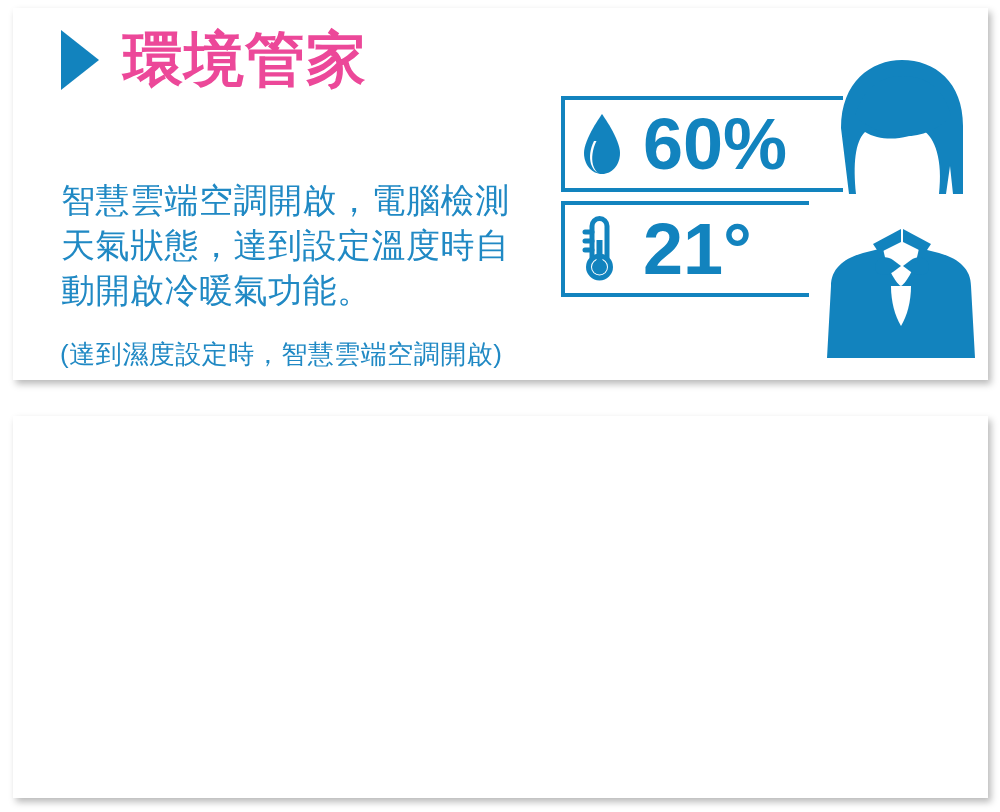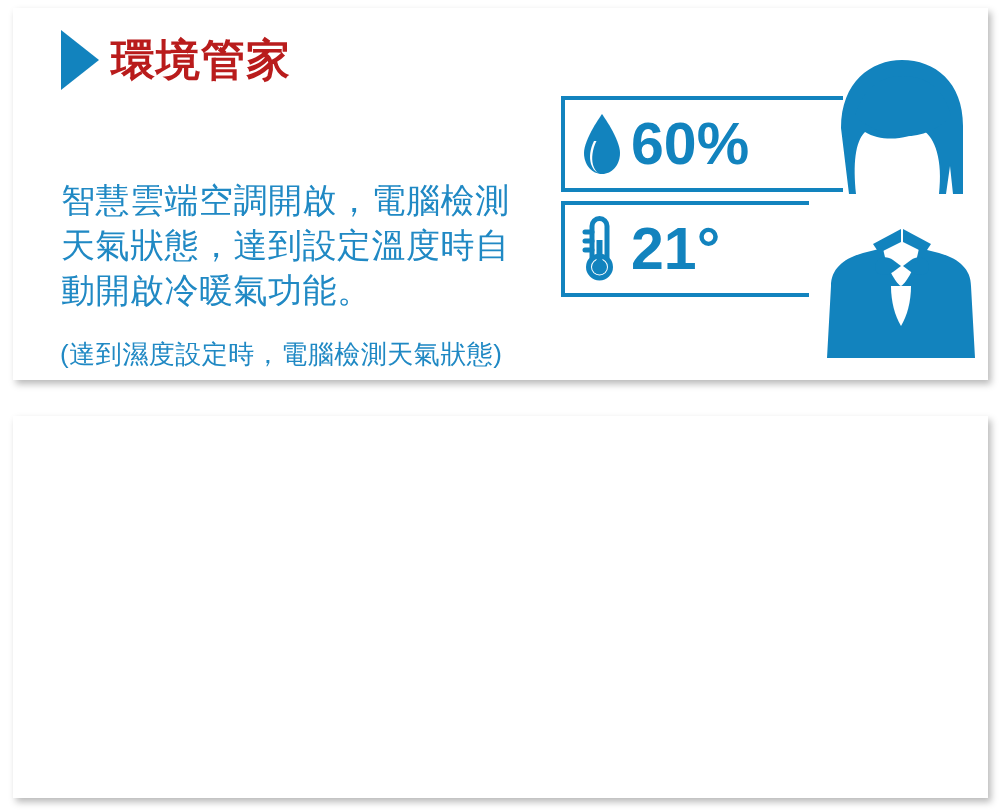"環境管家" .heading-title { color: #b91c1c -> #ec4899; font-size: 44px -> 60px; margin-left: 12px -> 24px }
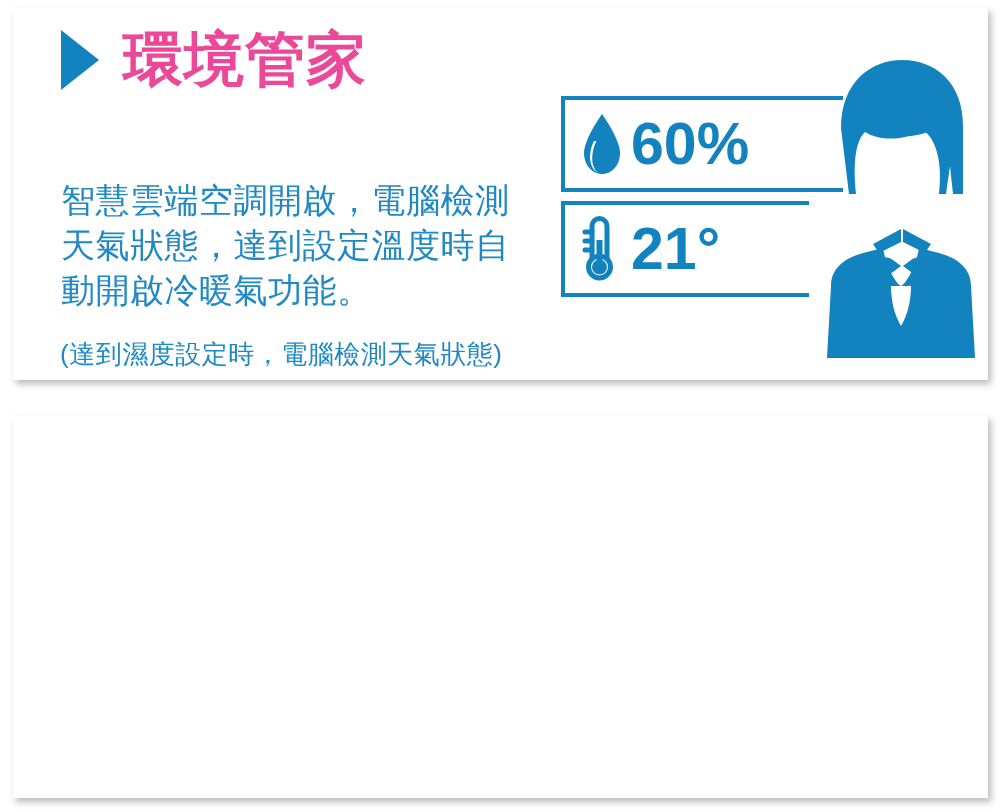"60%" .readout-value { font-size: 59px -> 72px; margin-left: 6px -> 18px }
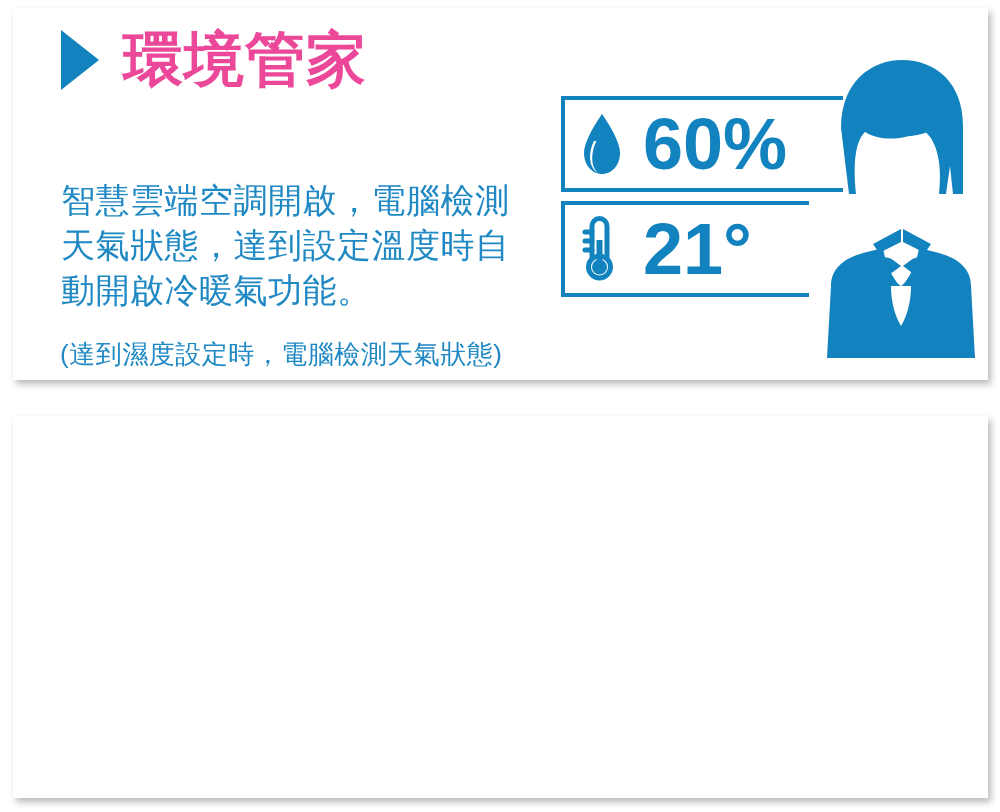"(達到濕度設定時，電腦檢測天氣狀態)" p { text: 電腦檢測天氣狀態 -> 智慧雲端空調開啟 }
